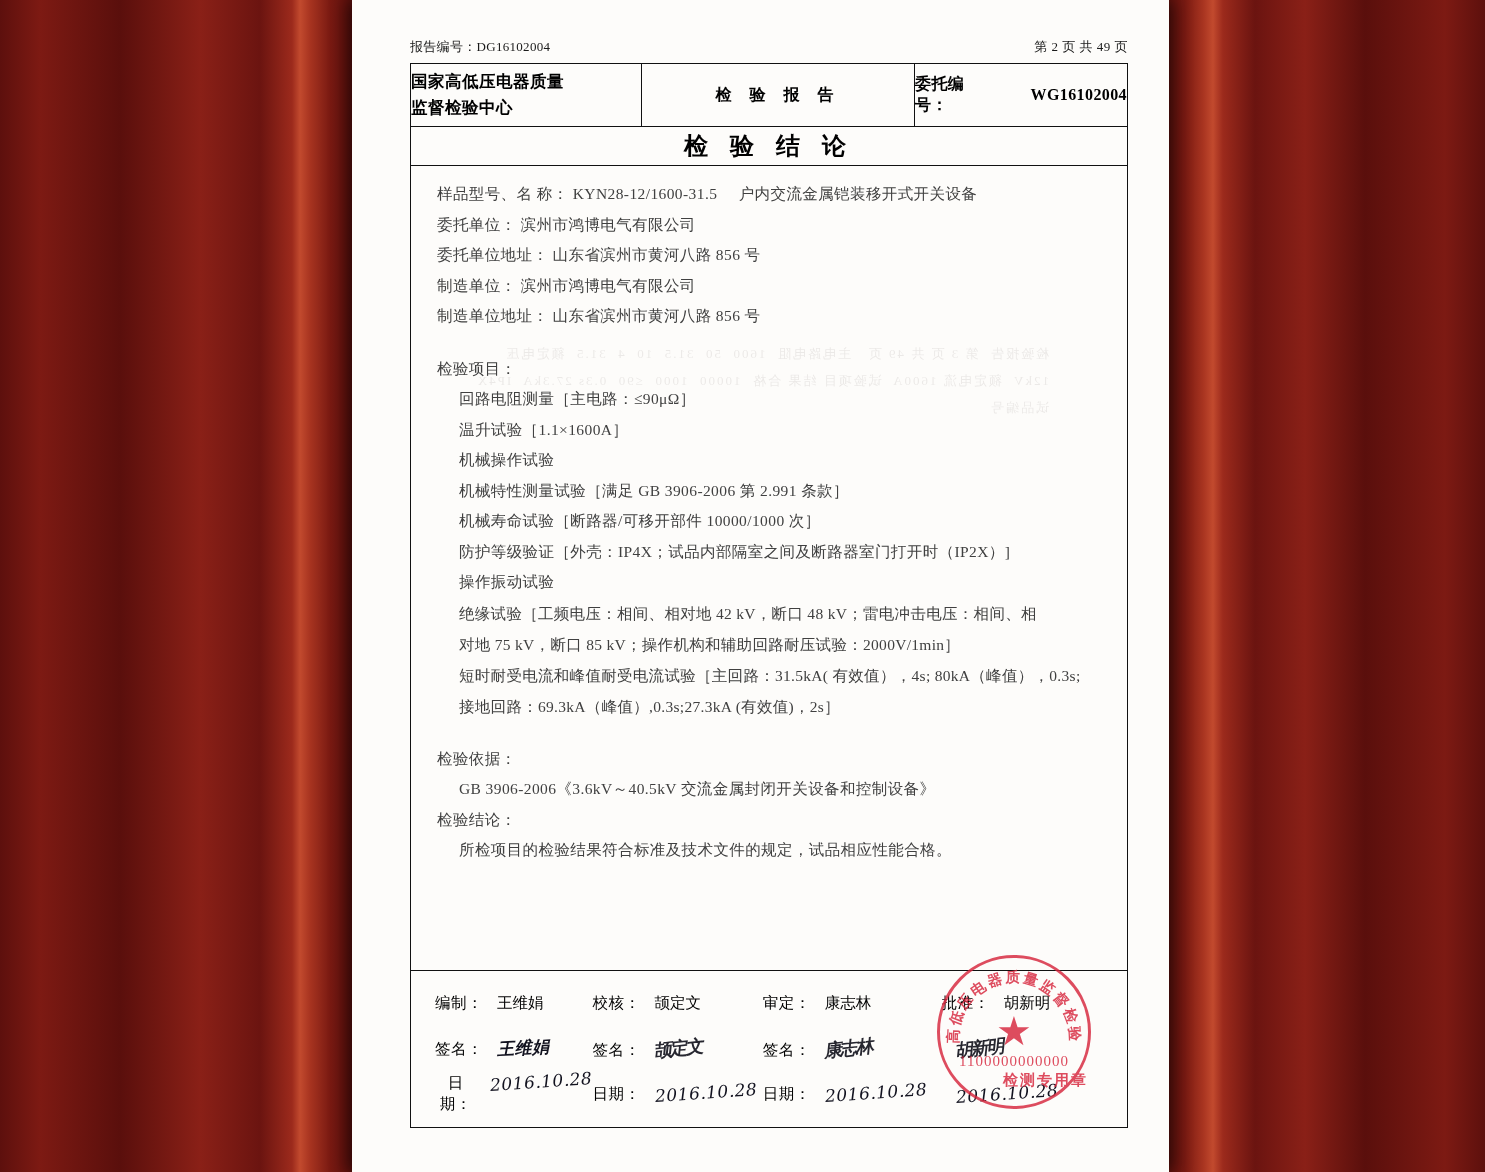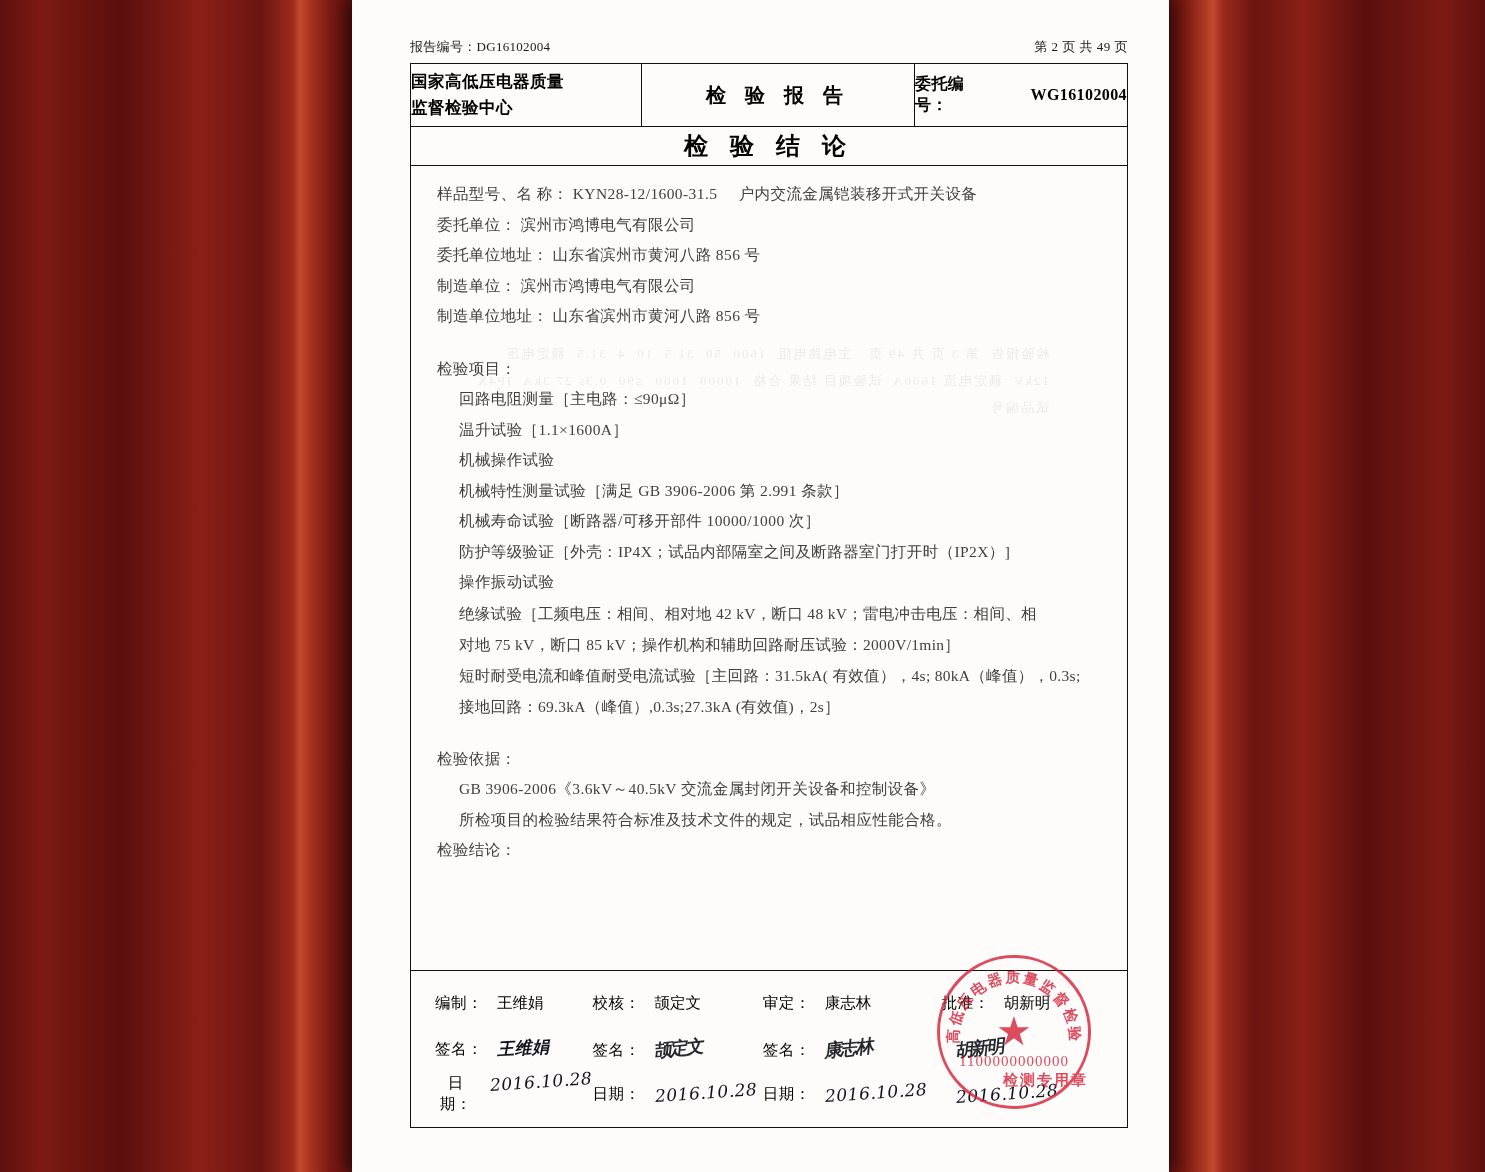"检 验 报 告" .cell-title { font-size: 20px -> 16px }
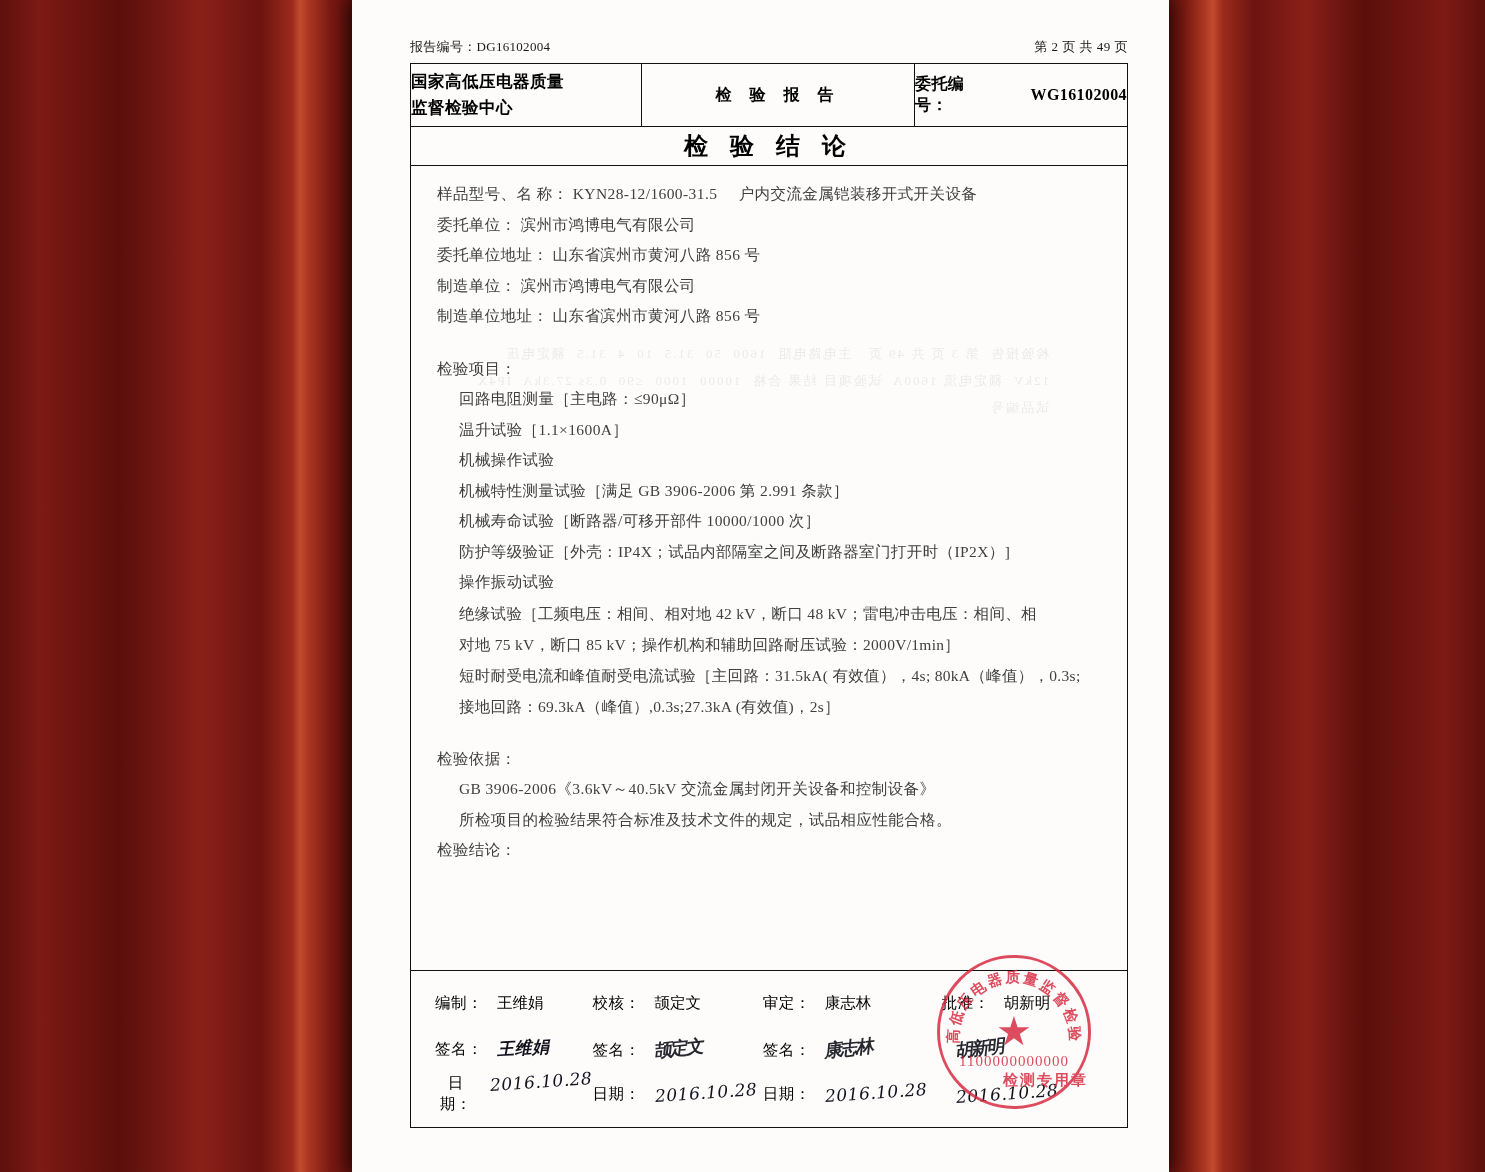"所检项目的检验结果符合标准及技术文件的规定，试品相应性能合格。" div.line { order: before "检验结论：" -> after "检验结论：" }
